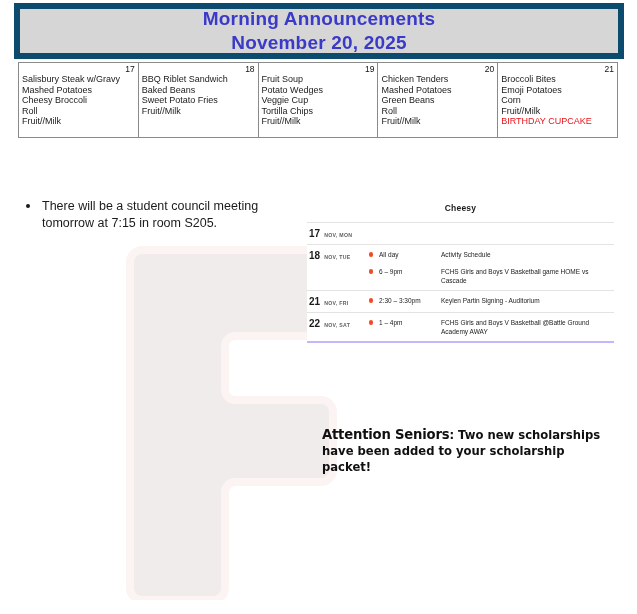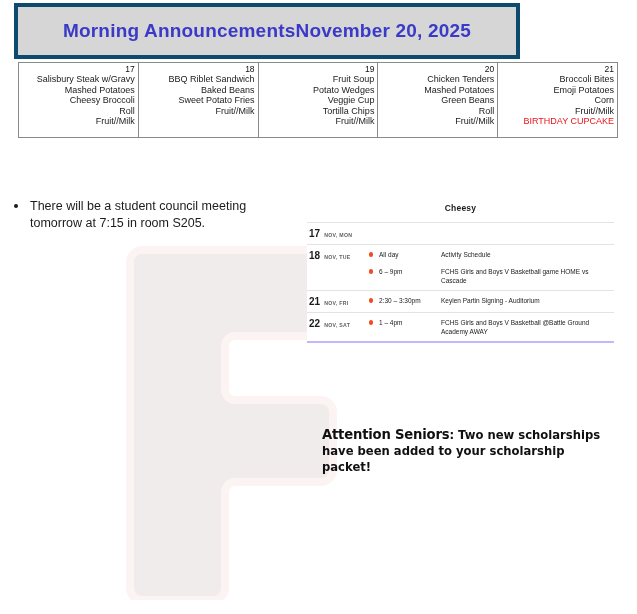"Morning Announcements" #header-banner { border: 4px solid #0c4a6e -> 6px solid #0c4a6e; flex-direction: row -> column; width: 506px -> 610px }
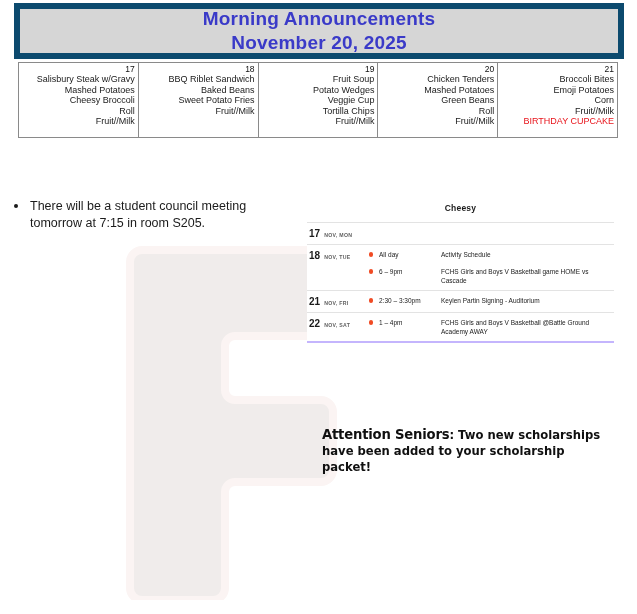"Salisbury Steak w/Gravy" .menu-items { text-align: right -> left }
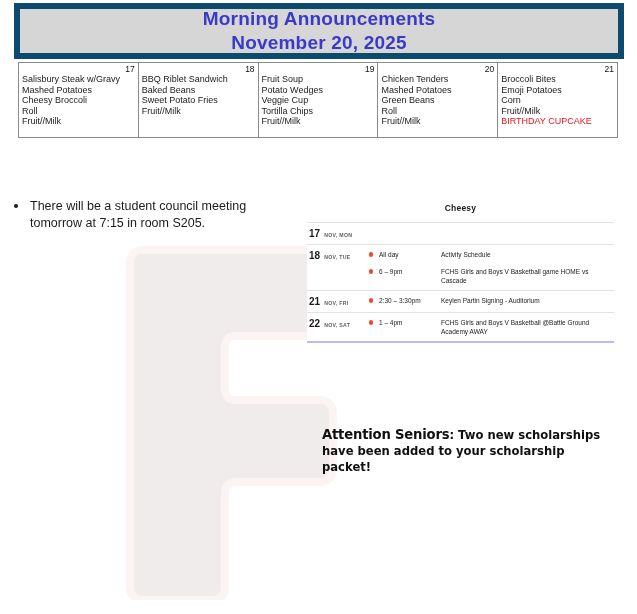"There will be a student" #announcements { left: 6px -> 18px }
